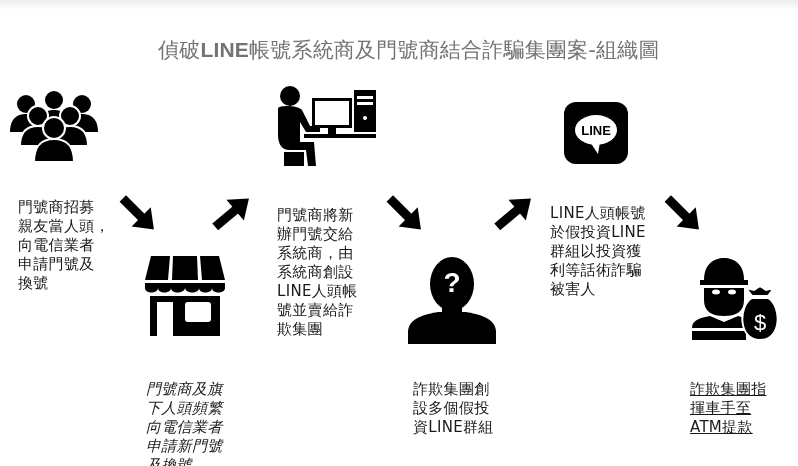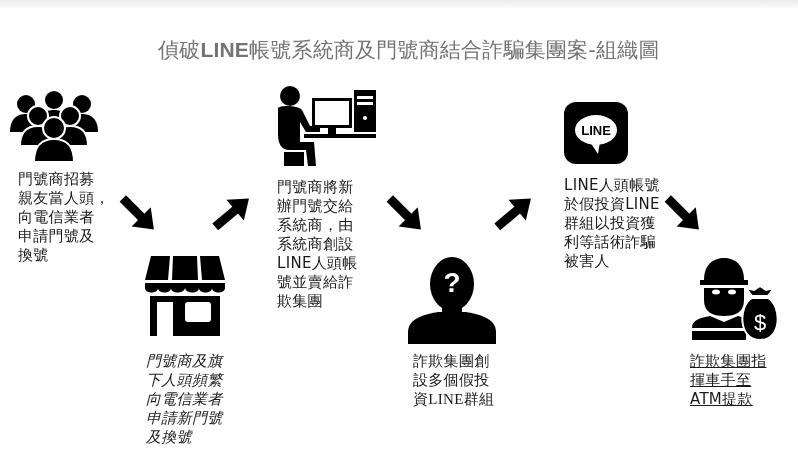"門號商招募" .label { margin-top: none -> 28px }
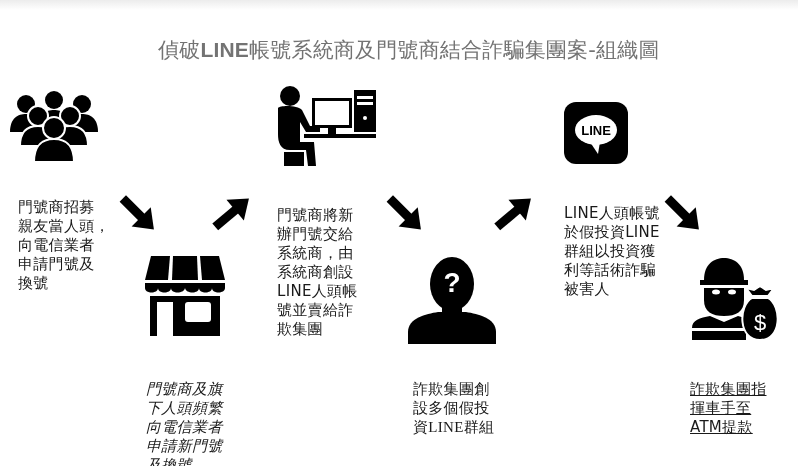"LINE人頭帳號" div.label { left: 564px -> 550px }
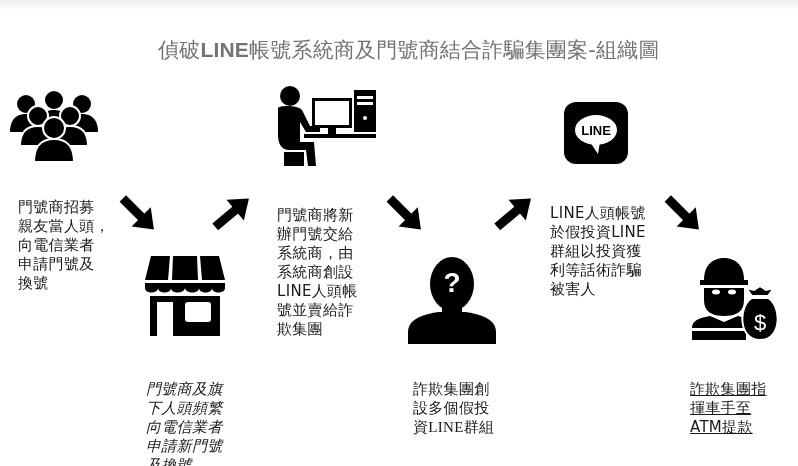"詐欺集團創" div.label { font-family: Liberation Serif, serif -> none }
